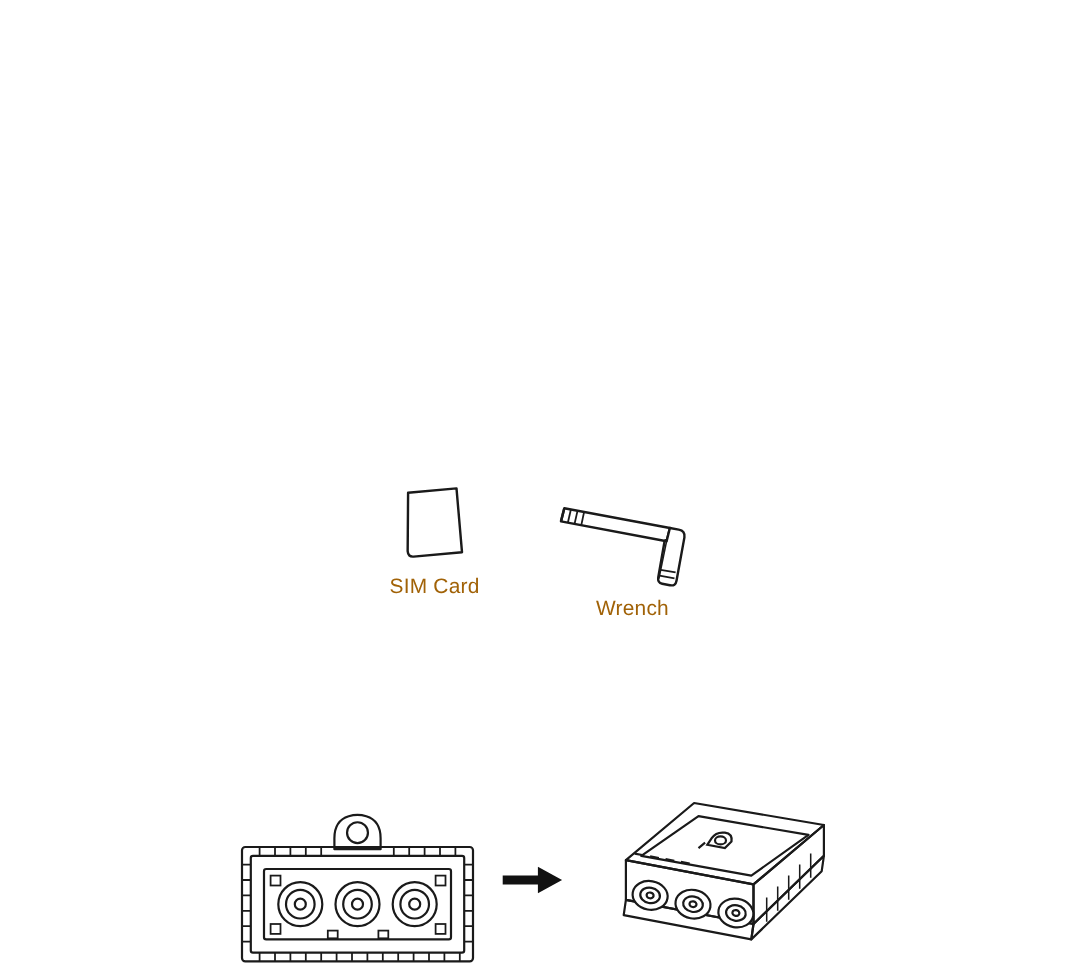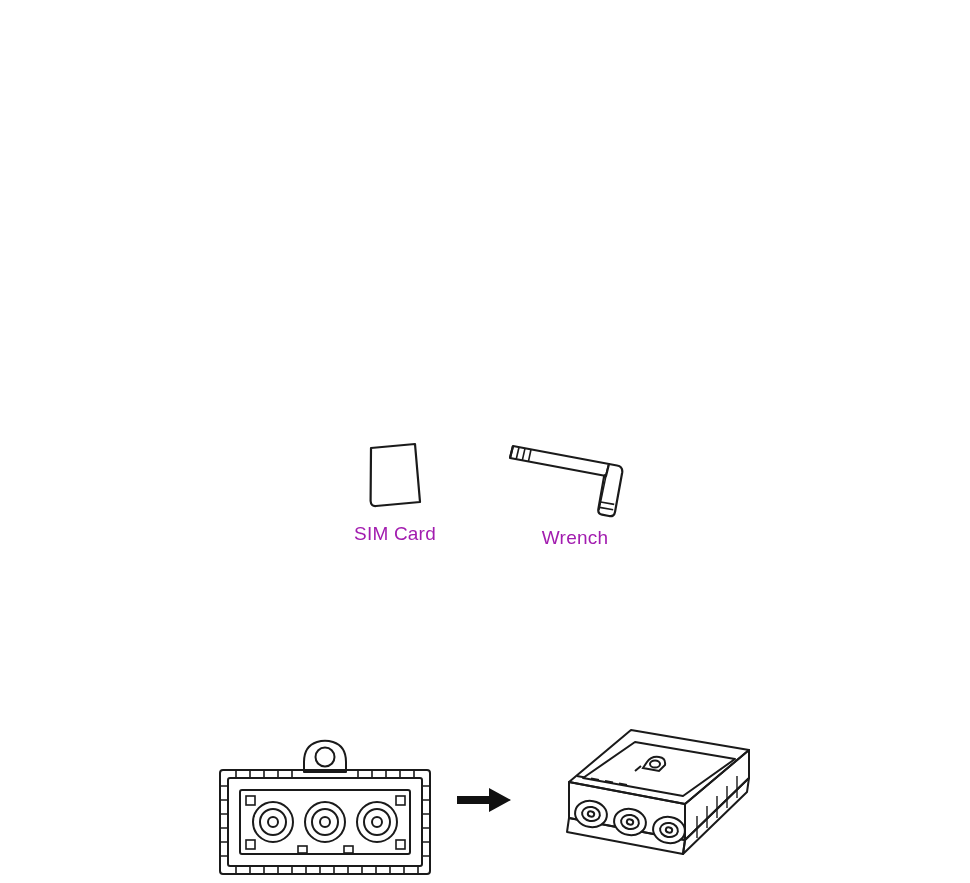"SIM Card" .acc-label { color: #a21caf -> #a16207 }
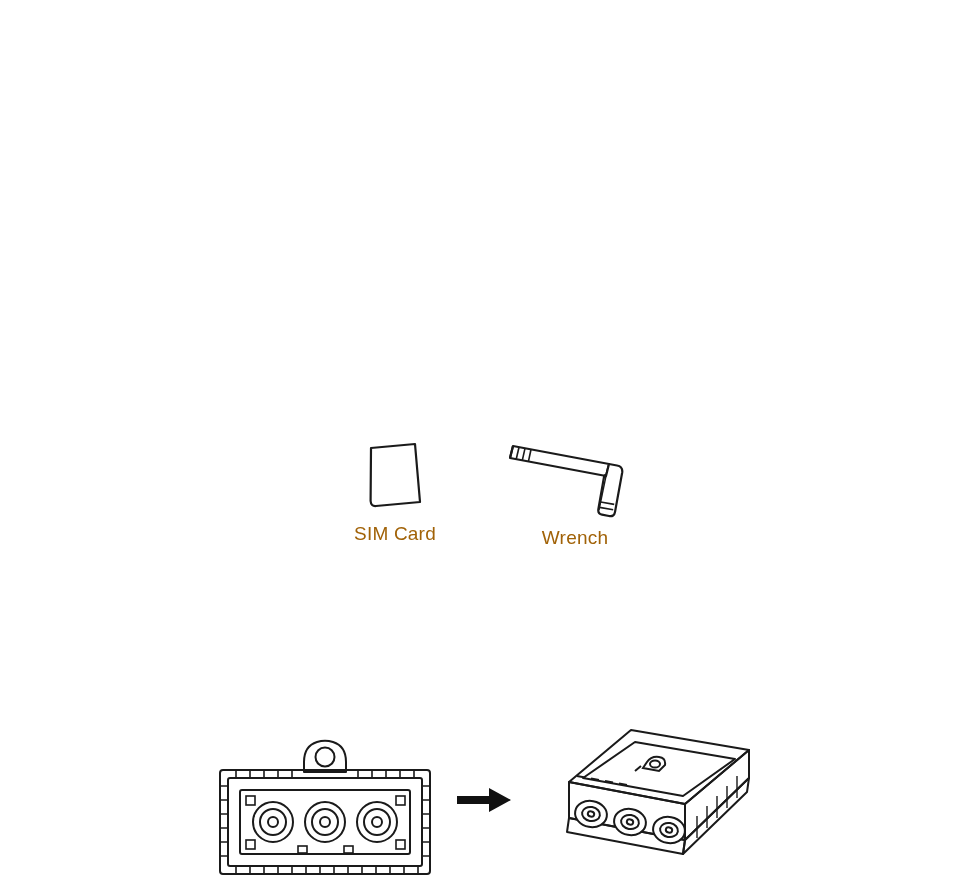"Wrench" .acc-wrench { top: 0 -> 16px }
